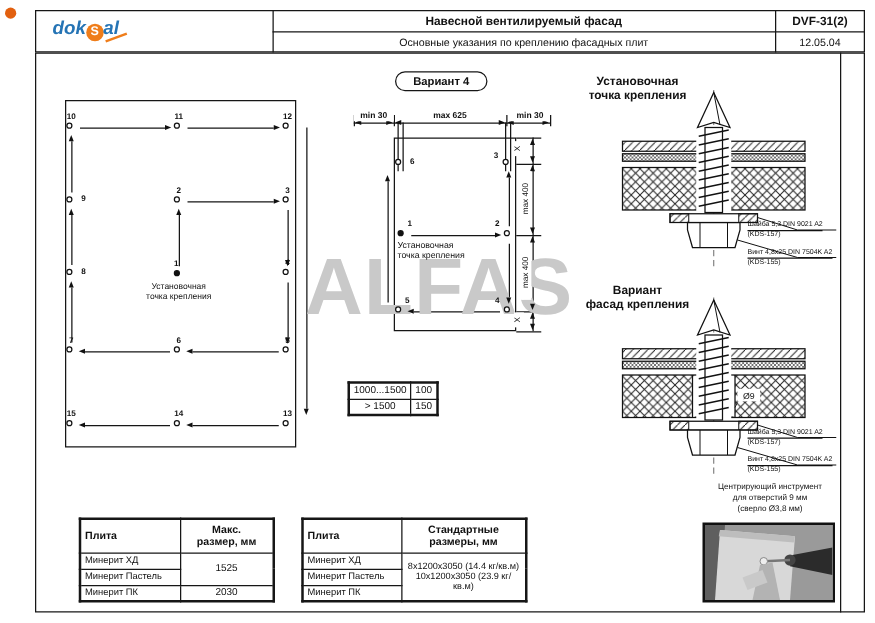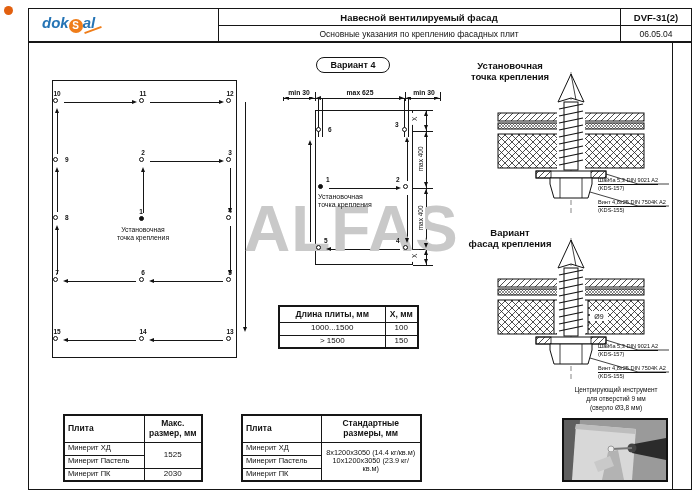"06.05.04" div.t { text: 06.05.04 -> 12.05.04 }
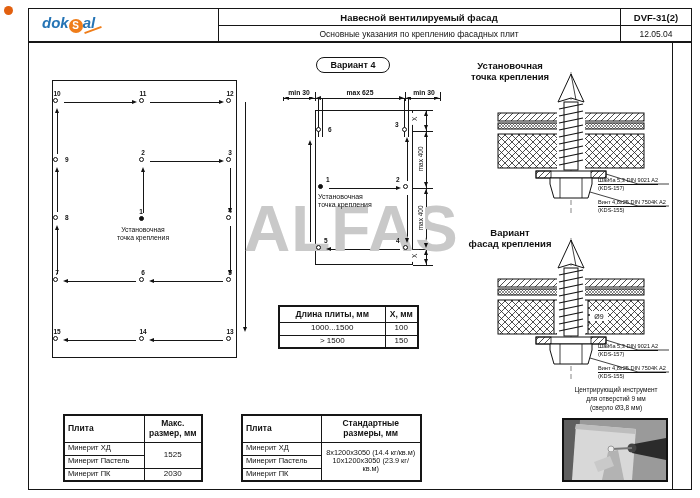"Длина плиты, мм" tr { html: <tr> <th>Длина плиты, мм</th> <th>X, мм</th> </tr> -> none }
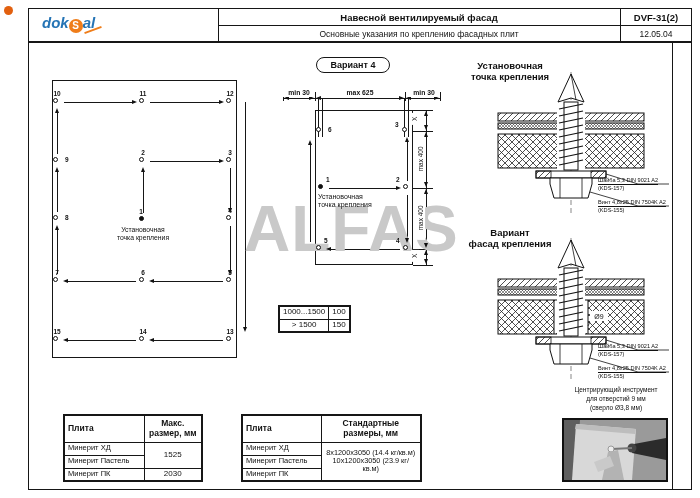"Макс." th { width: 58px -> 75px }
